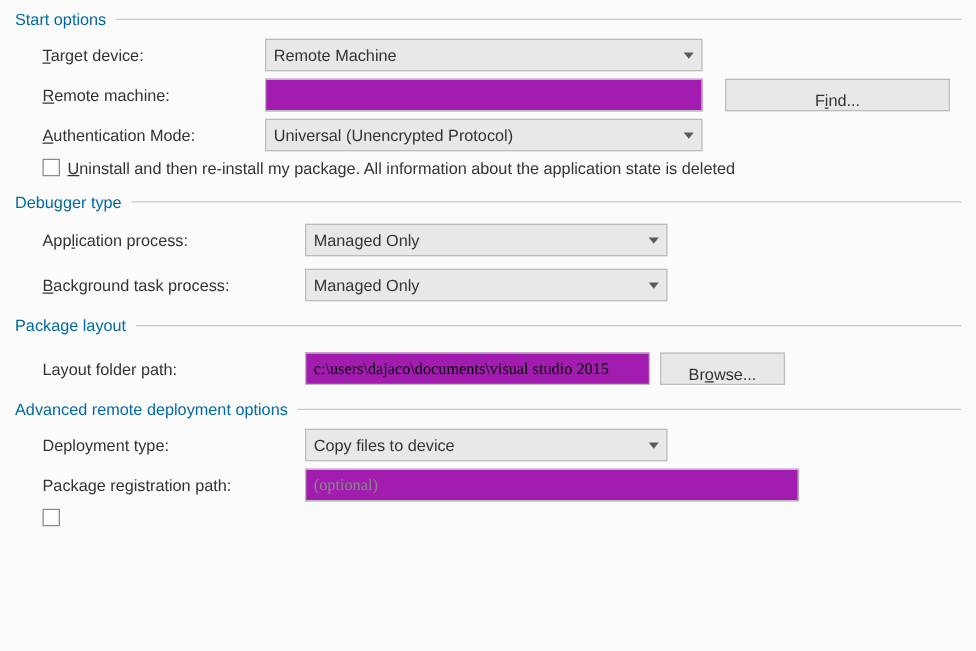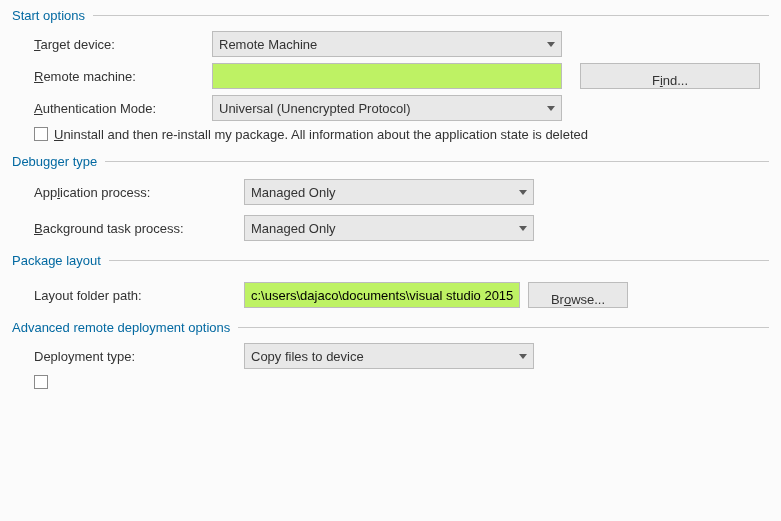"c:\users\dajaco\documents\visual studio" .text-input { background: #bef264 -> #a21caf; font-family: none -> Liberation Serif, serif }
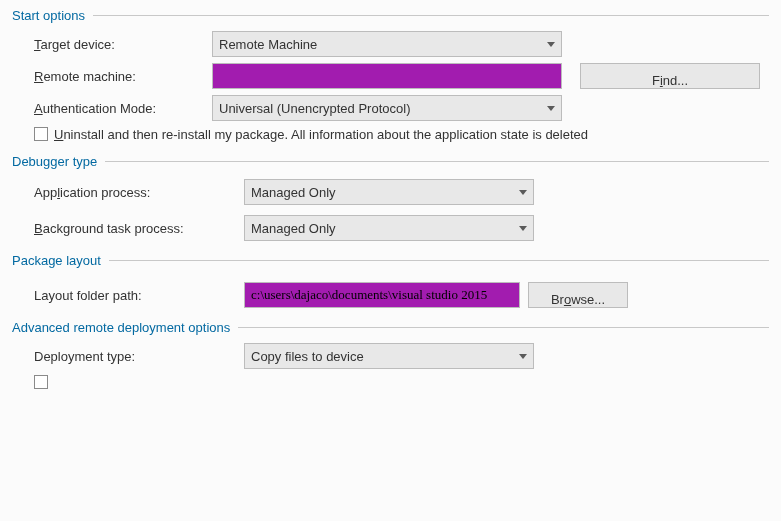"Package registration path:" div.row { html: none -> <div> <div>Package registration path:</div> <div> <input> </div> </div> }
